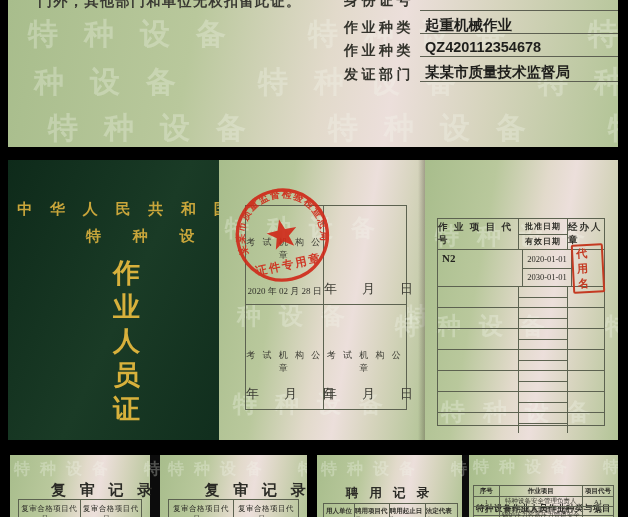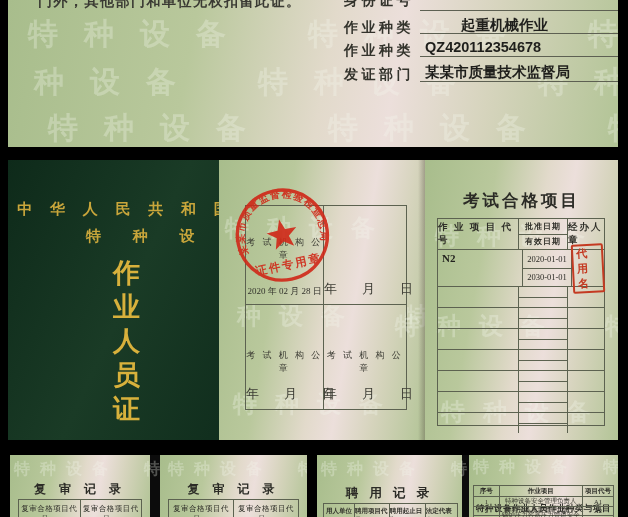"起重机械作业" div.f-value { margin-left: 36px -> none }
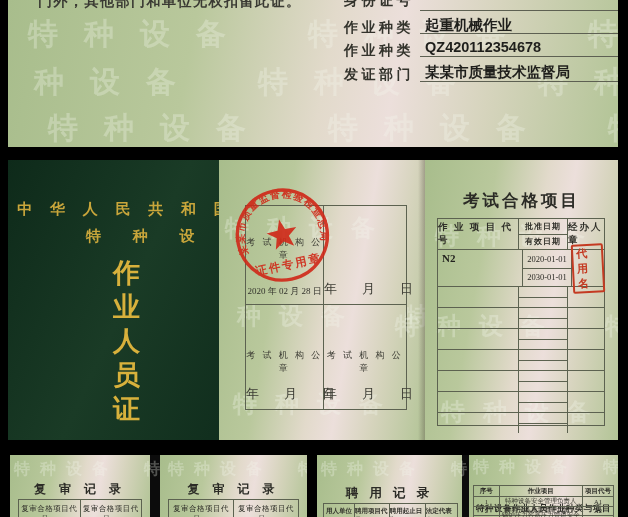"考试合格项目" div.ex-title { html: <div>考试合格项目</div> -> none }
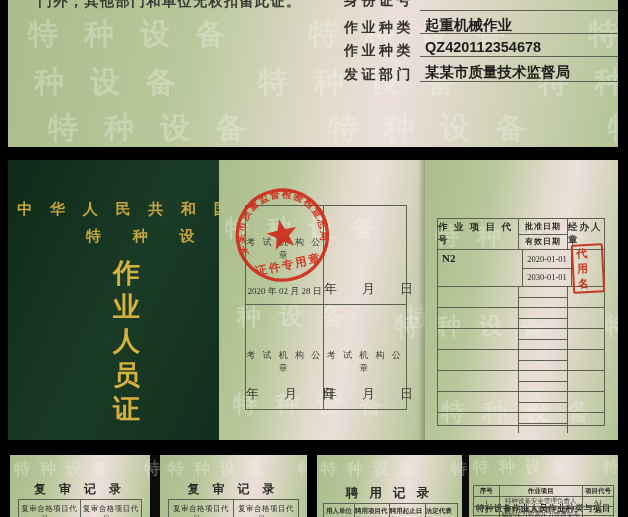"复 审 记 录" .rv-title { font-size: 12px -> 15px; margin-left: none -> 24px }
